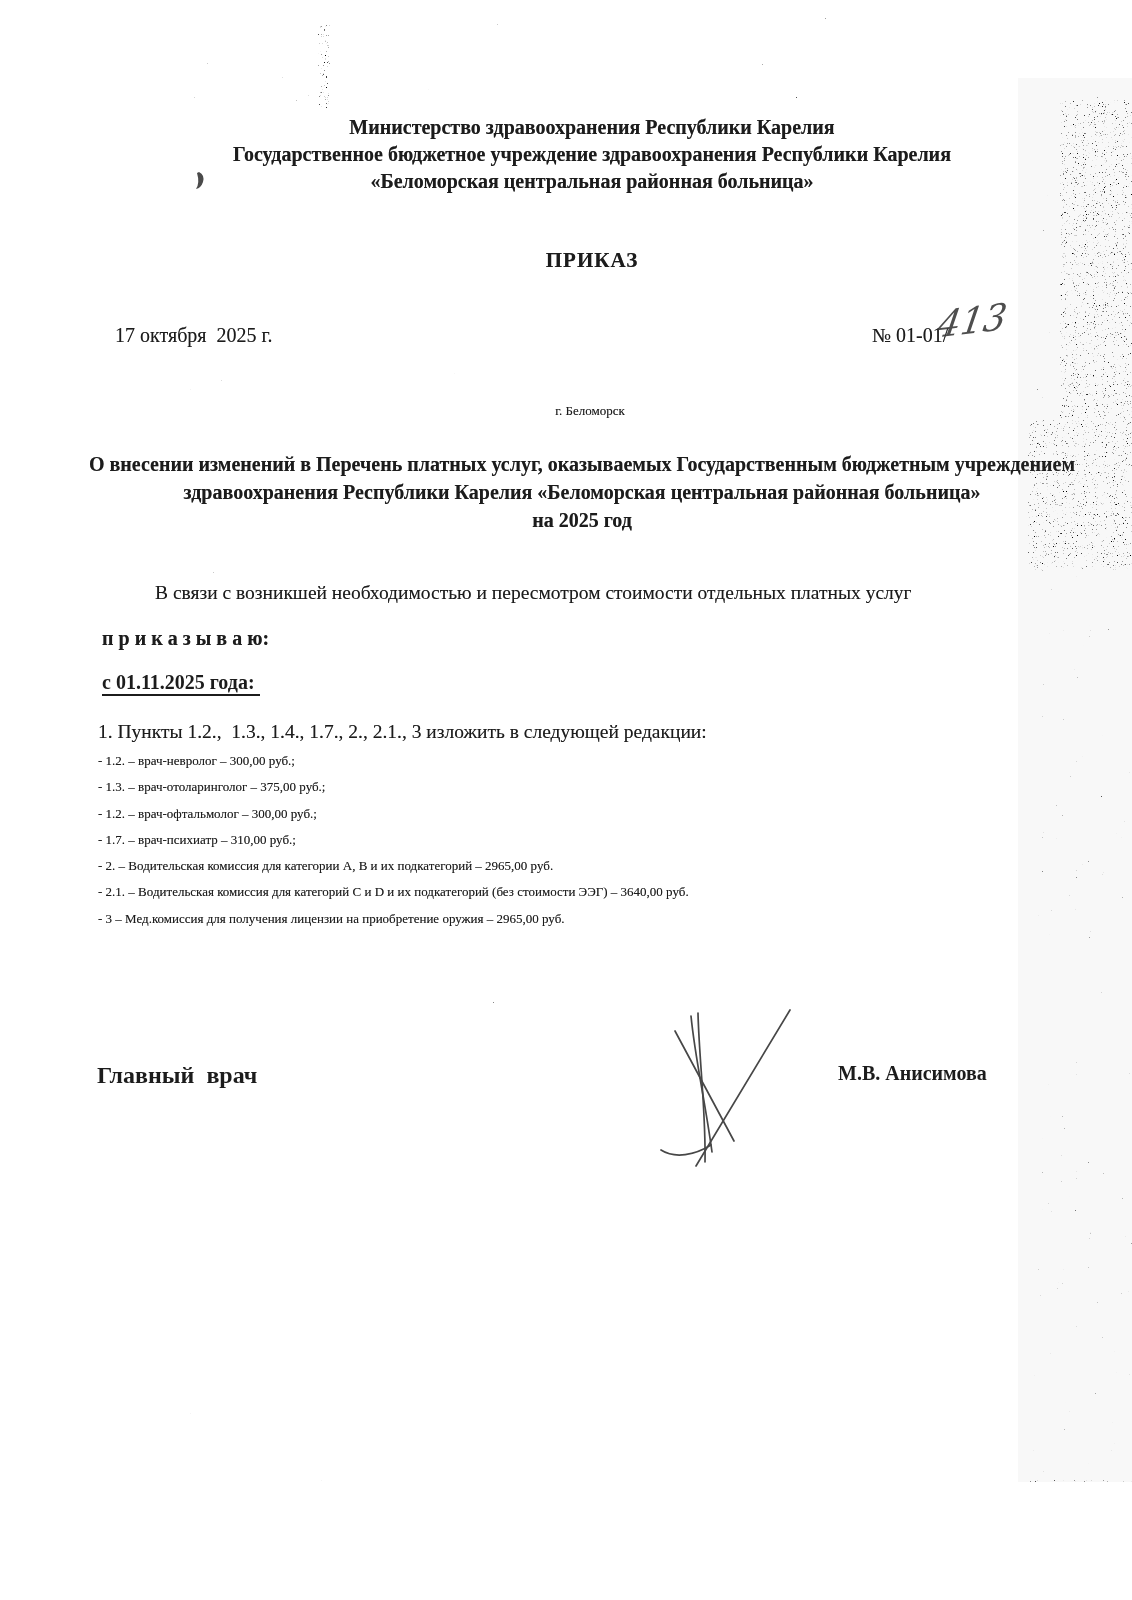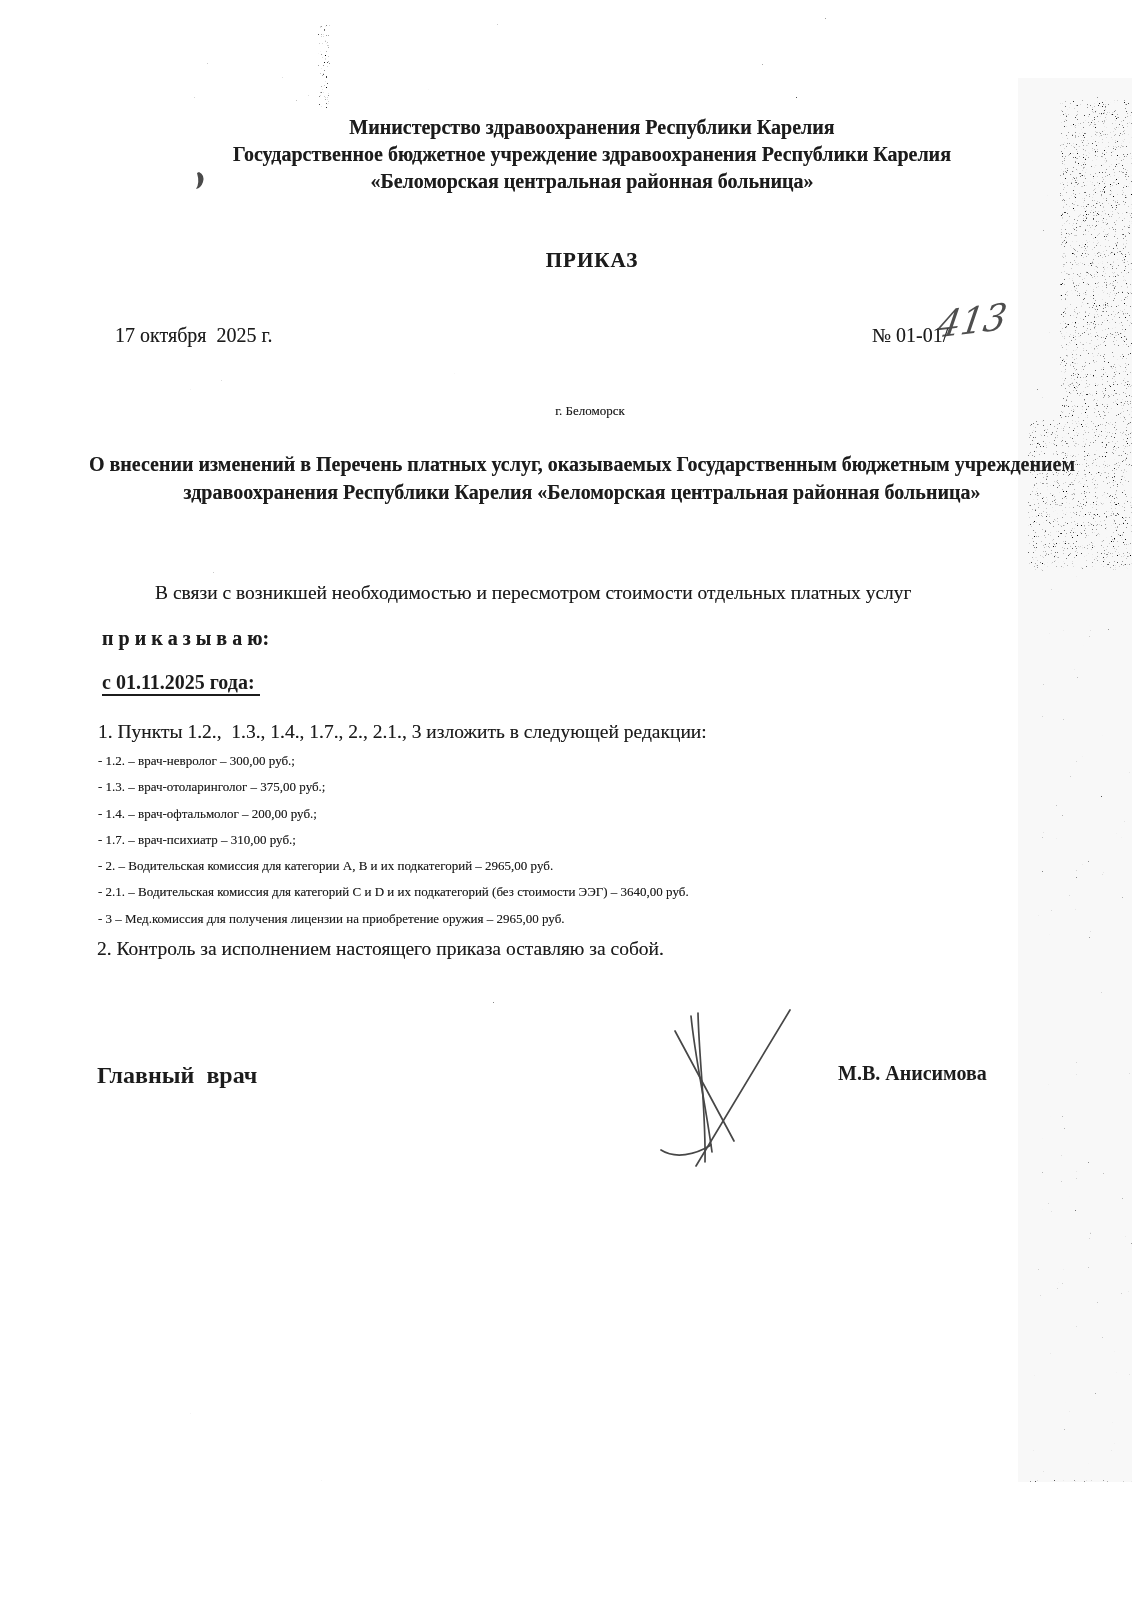"на 2025 год" div { html: none -> <div>на 2025 год</div> }
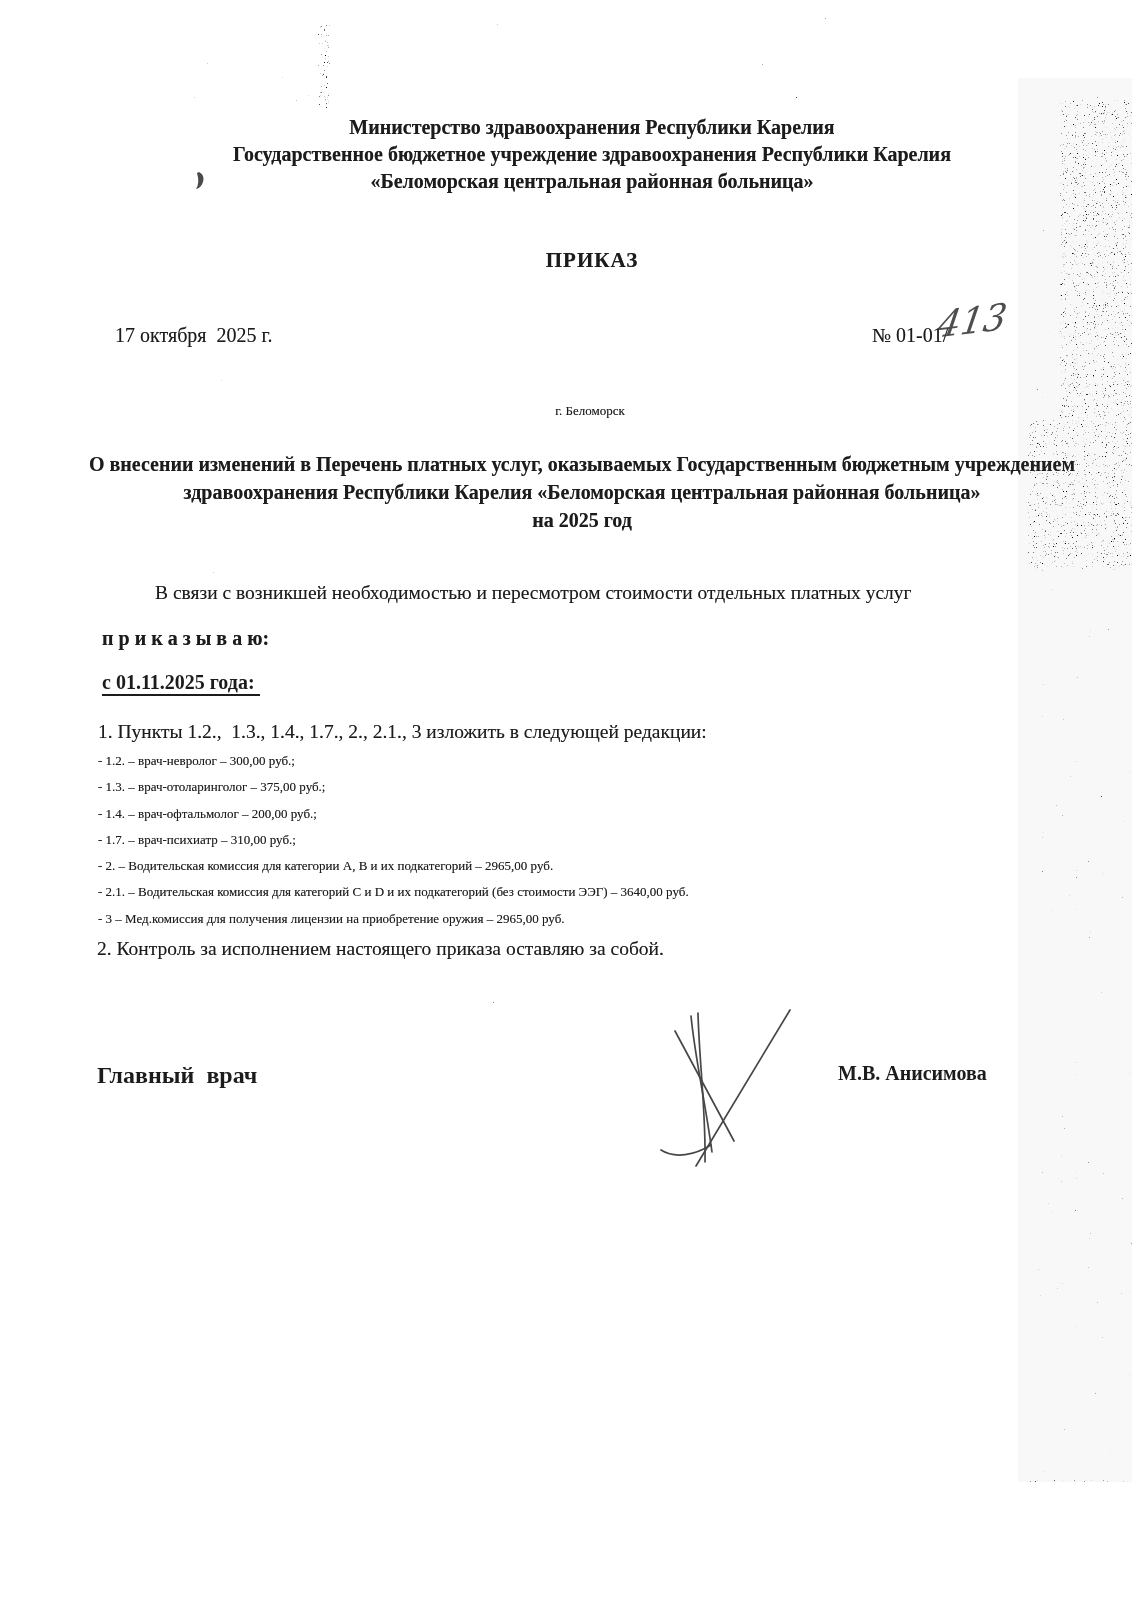"- 1.4. – врач-офтальмолог –" div.line { text: 1.4. – врач-офтальмолог – 200,00 -> 1.2. – врач-офтальмолог – 300,00 }
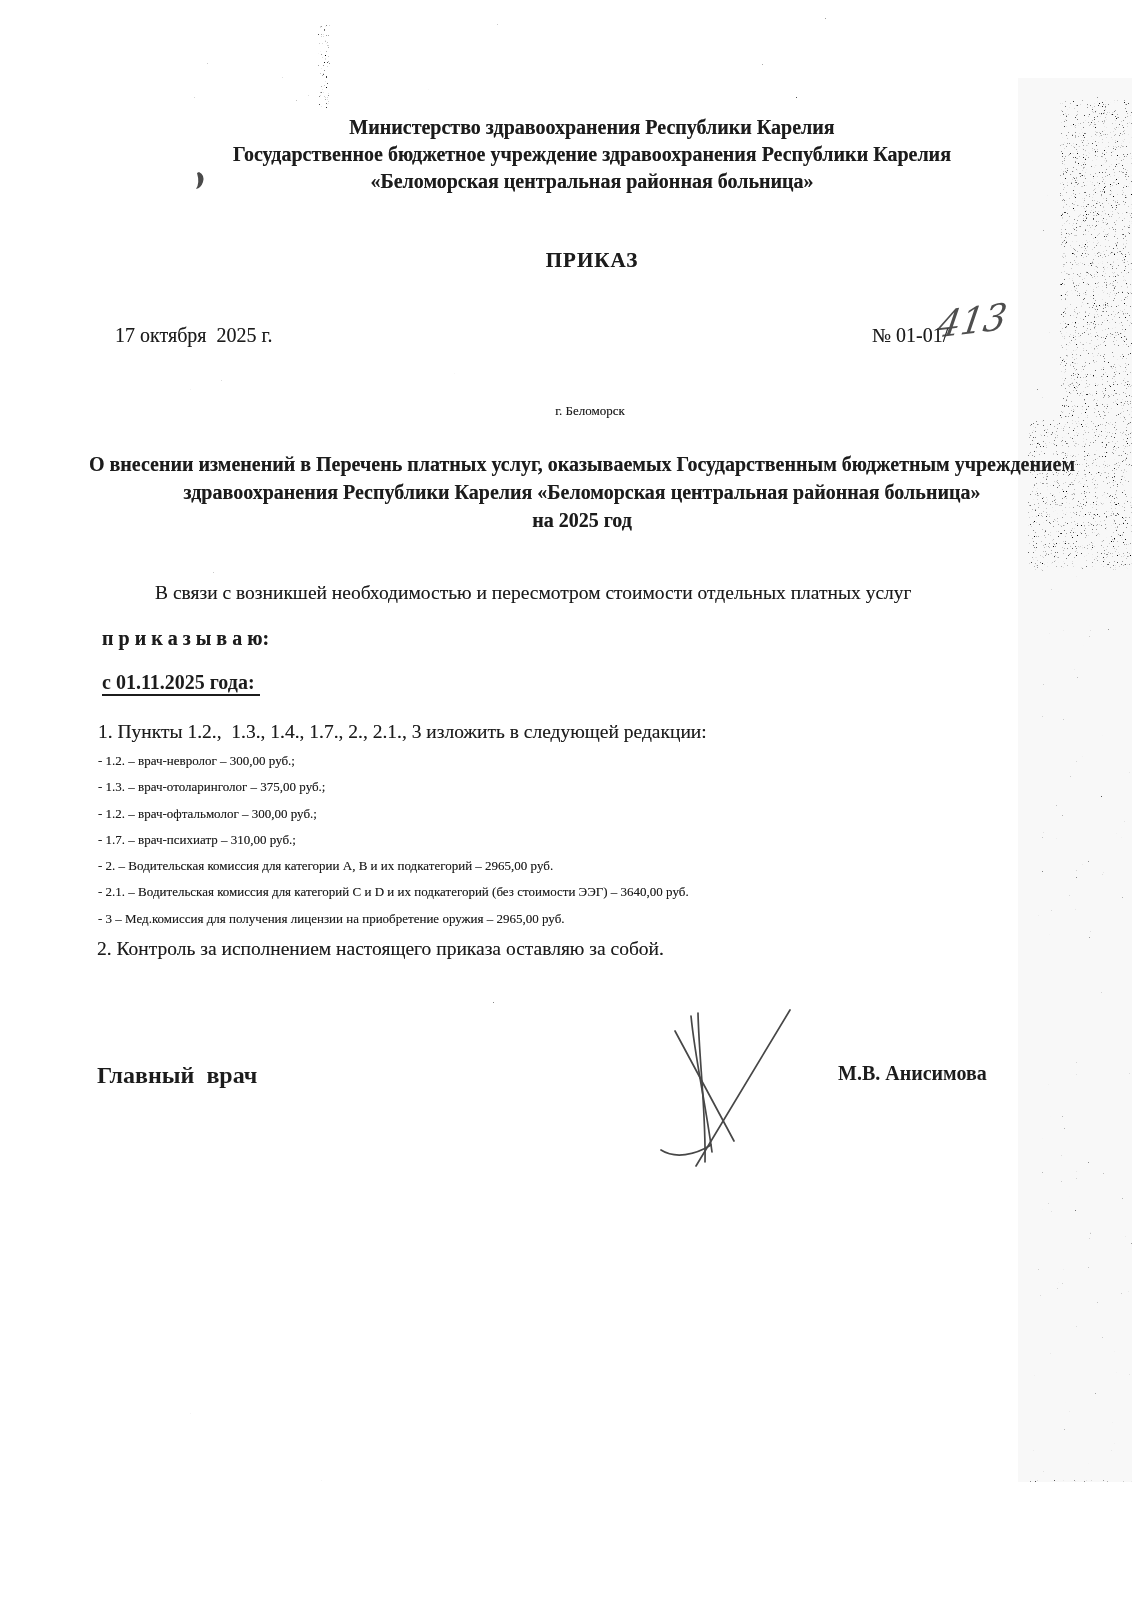"2. Контроль за исполнением настоящего" div.abs { html: <div>2. Контроль за исполнением настоящего приказа оставляю за собой.</div> -> none }
